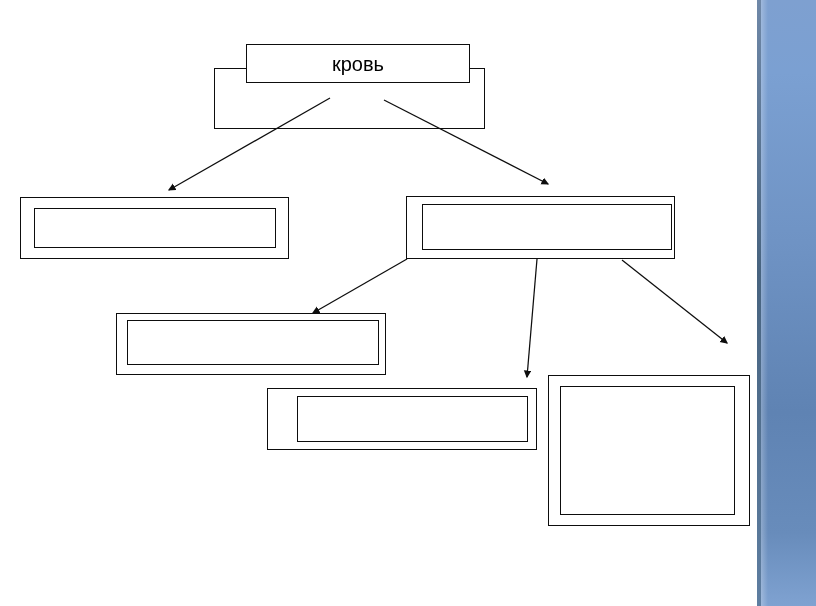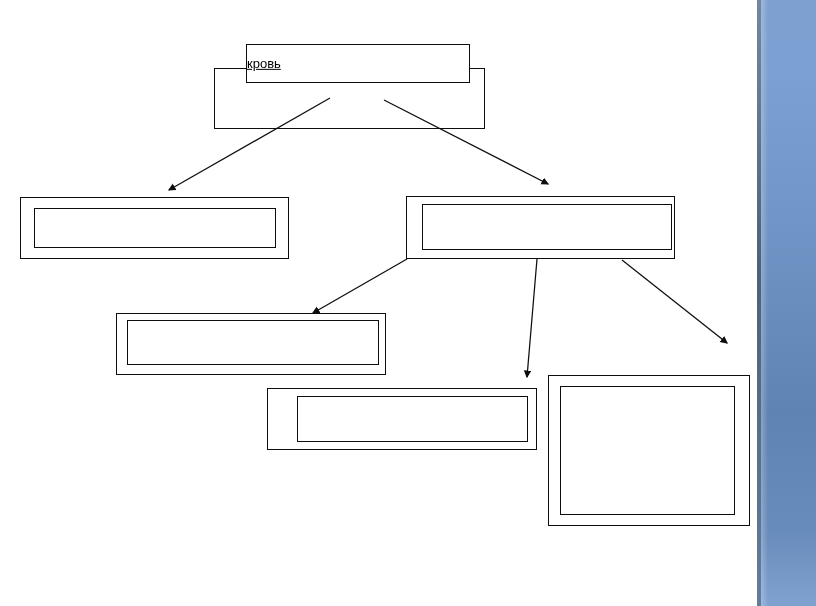"кровь" .dbox-label { font-size: 13px -> 20px; text-align: none -> center; text-decoration: underline -> none }
